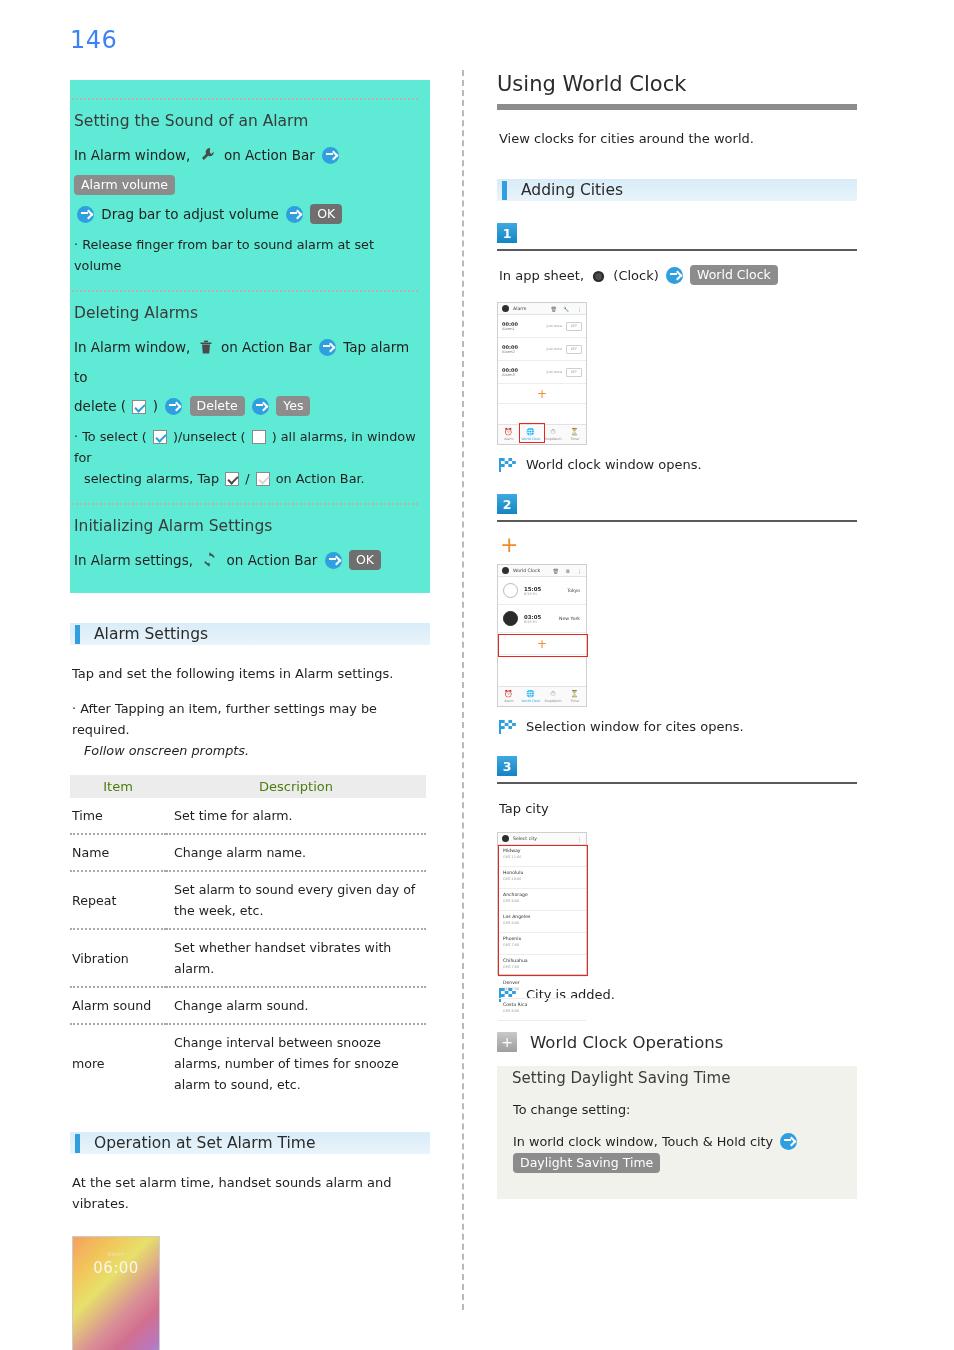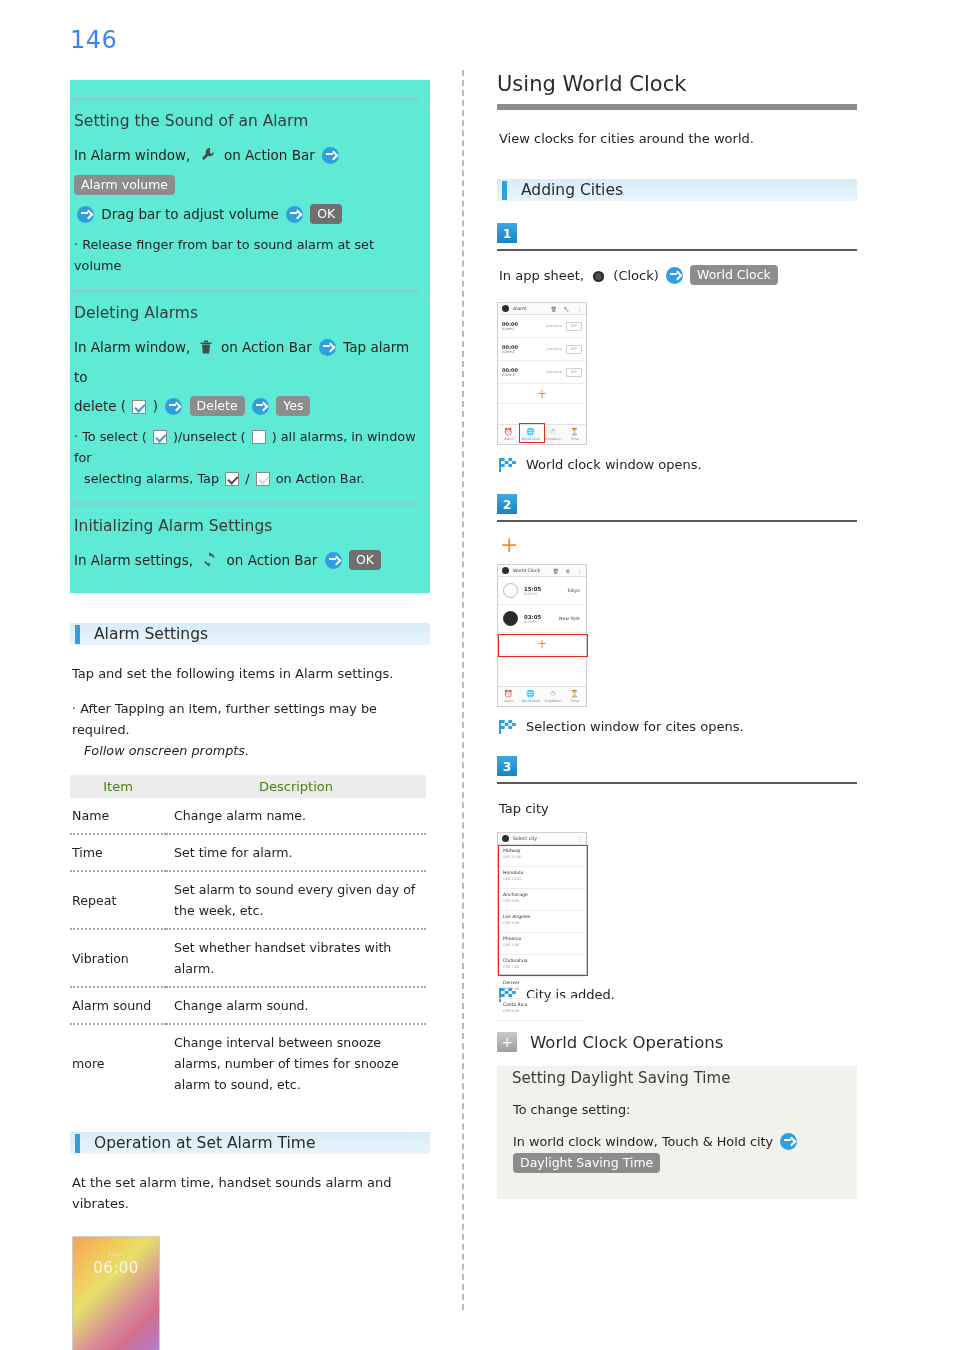"Name" tr { order: before "Time" -> after "Time" }
